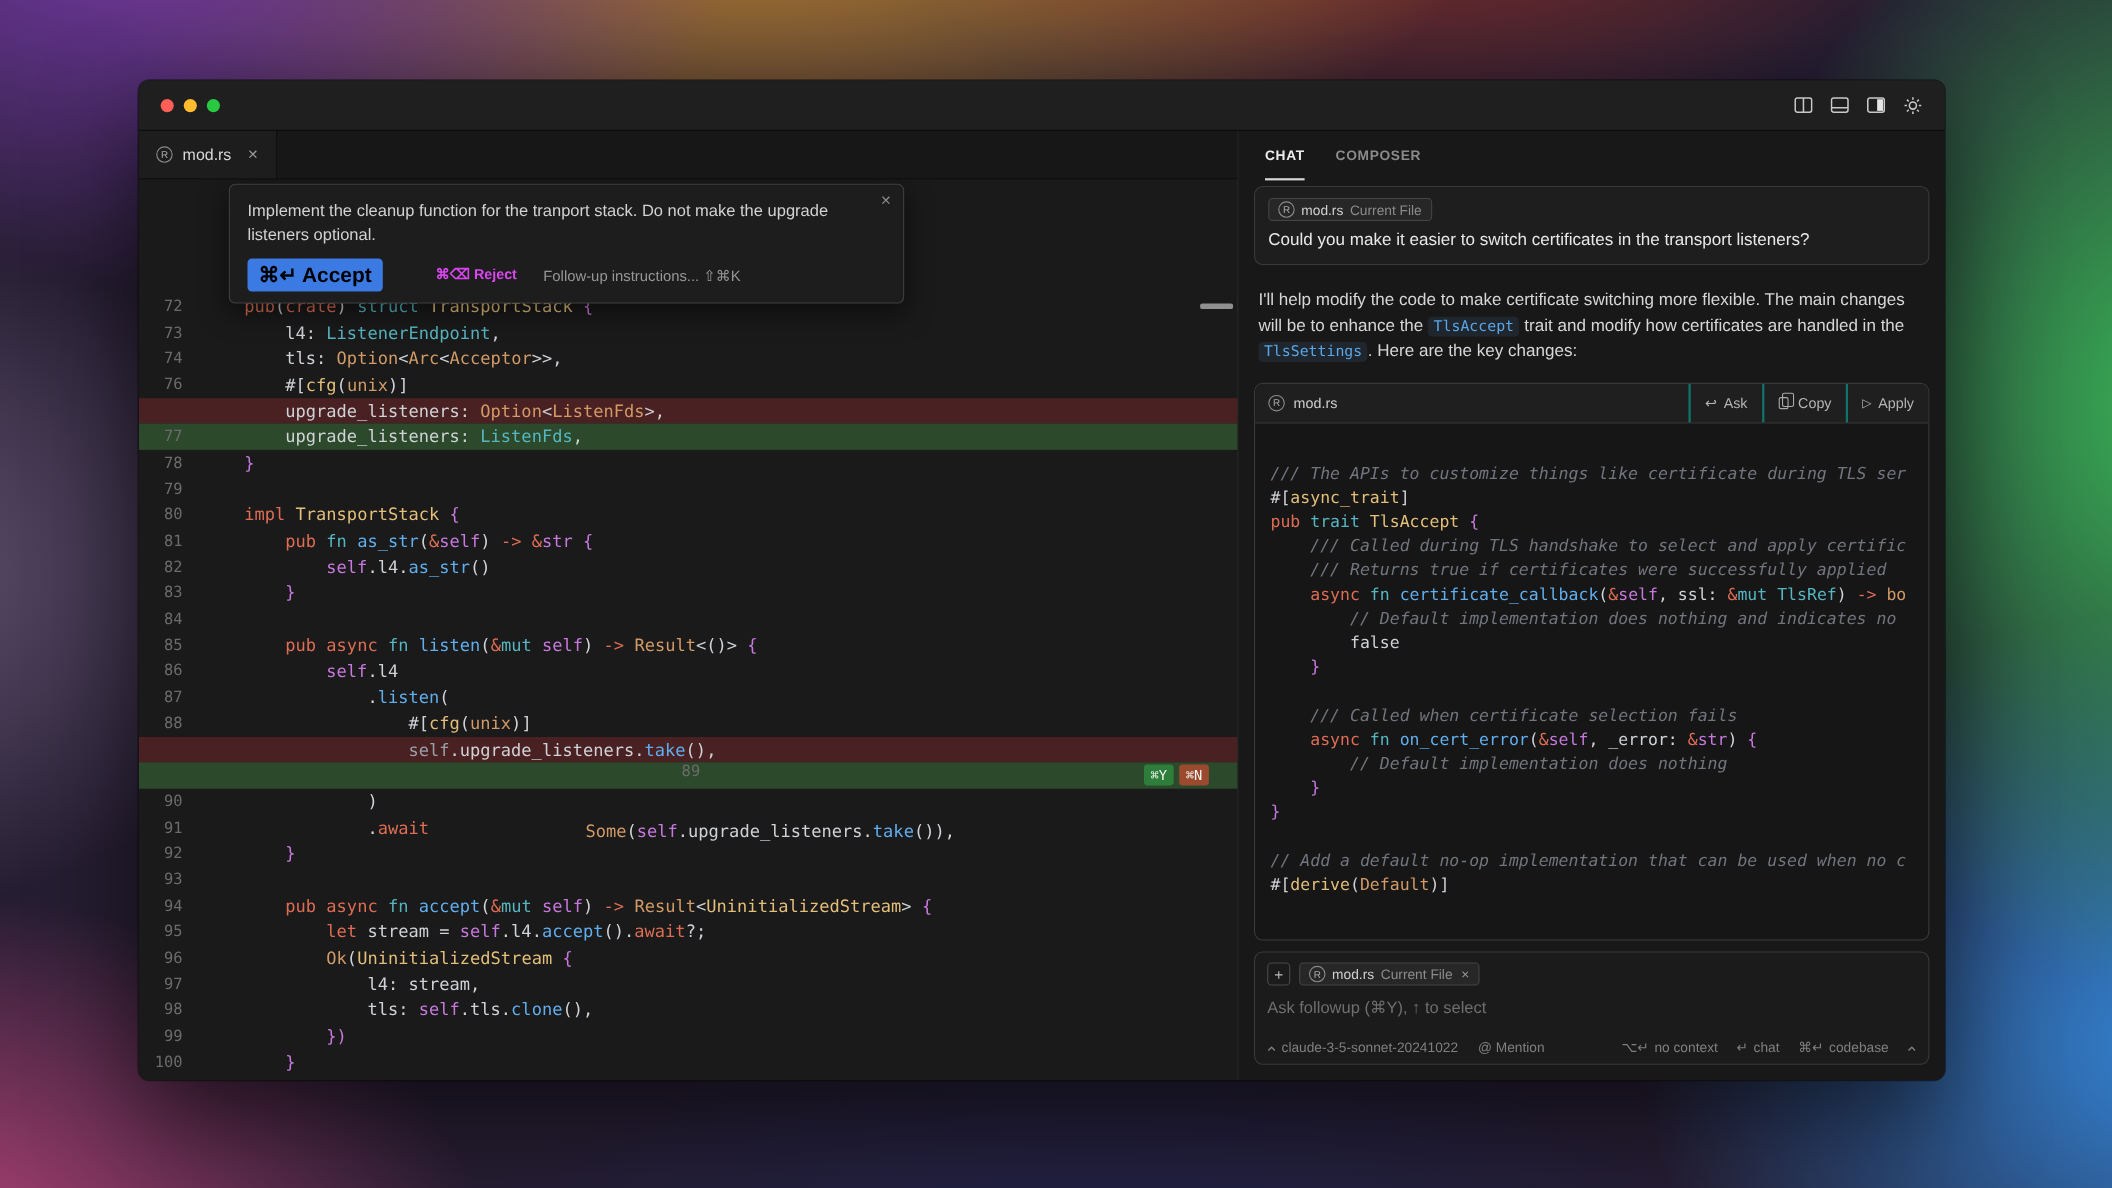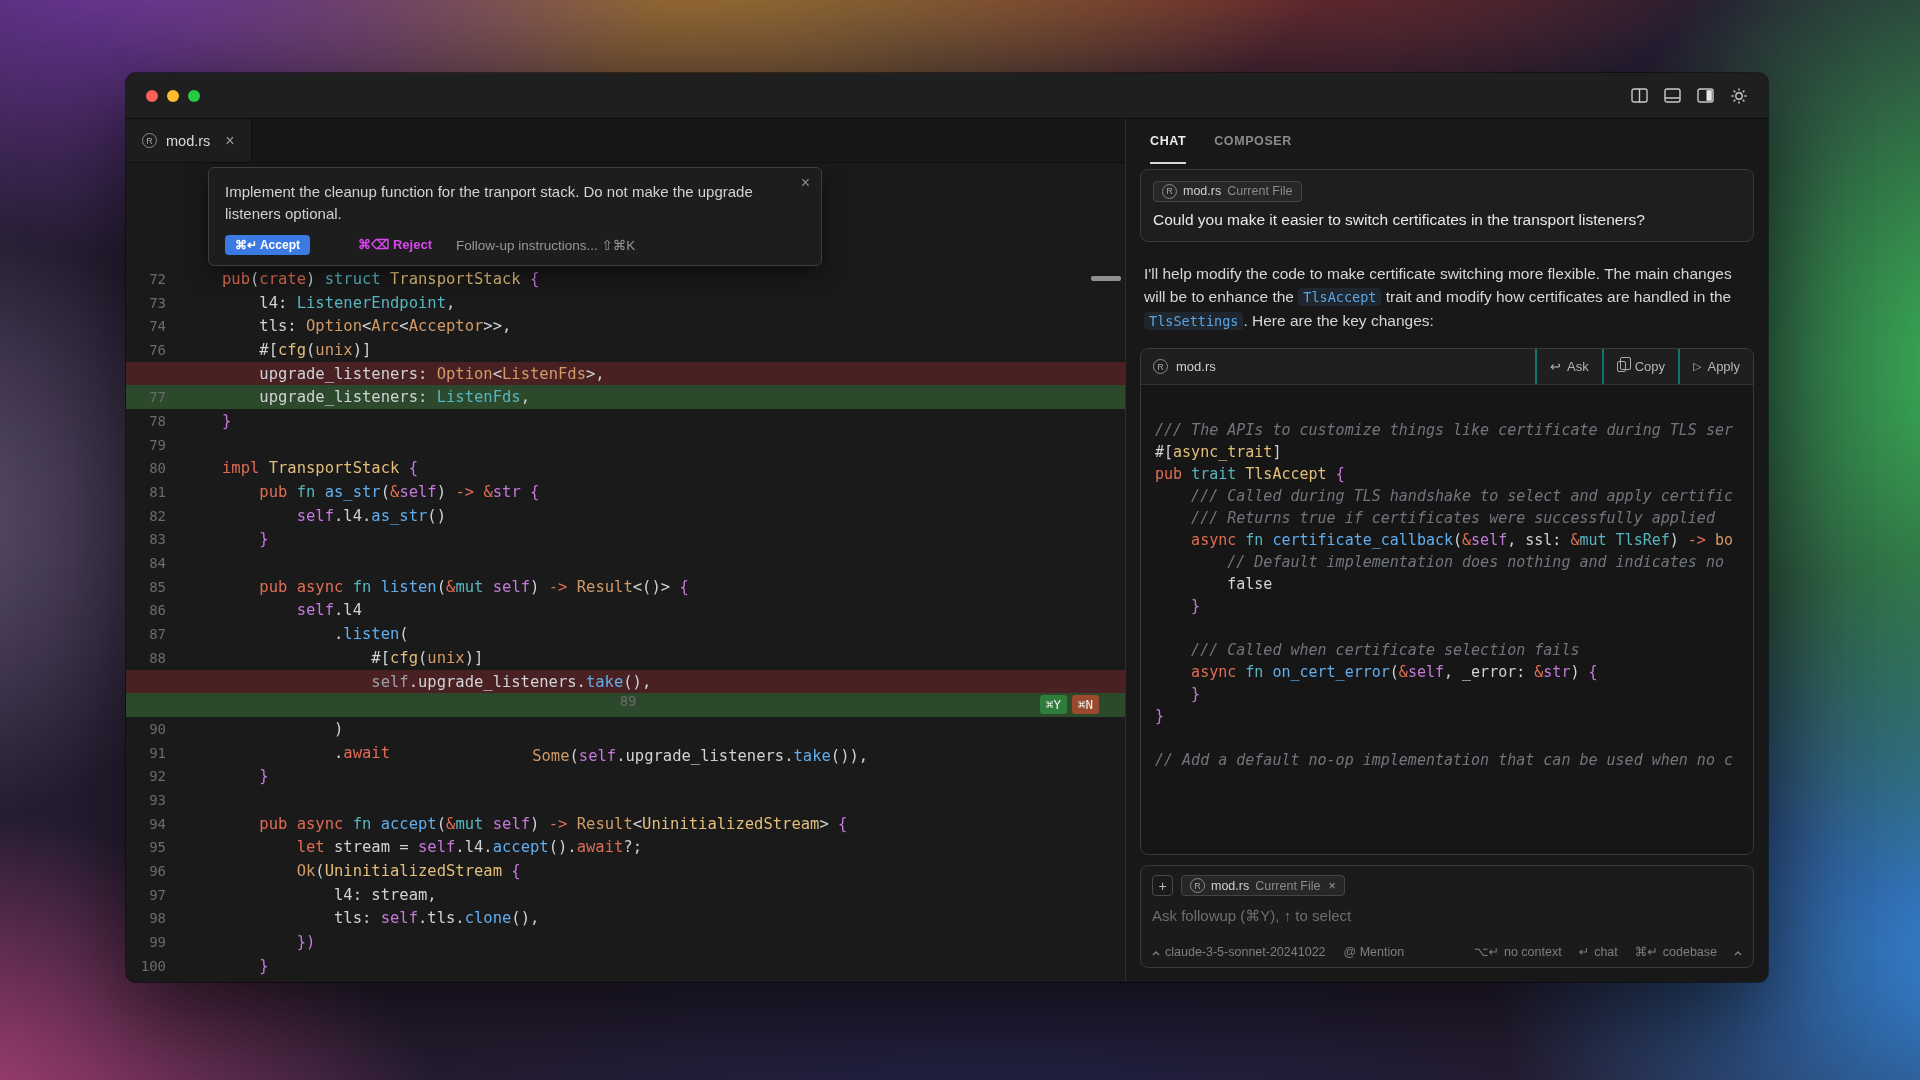"⌘↵ Accept" .accept-btn { color: #ffffff -> #000000; font-size: 12px -> 19px }
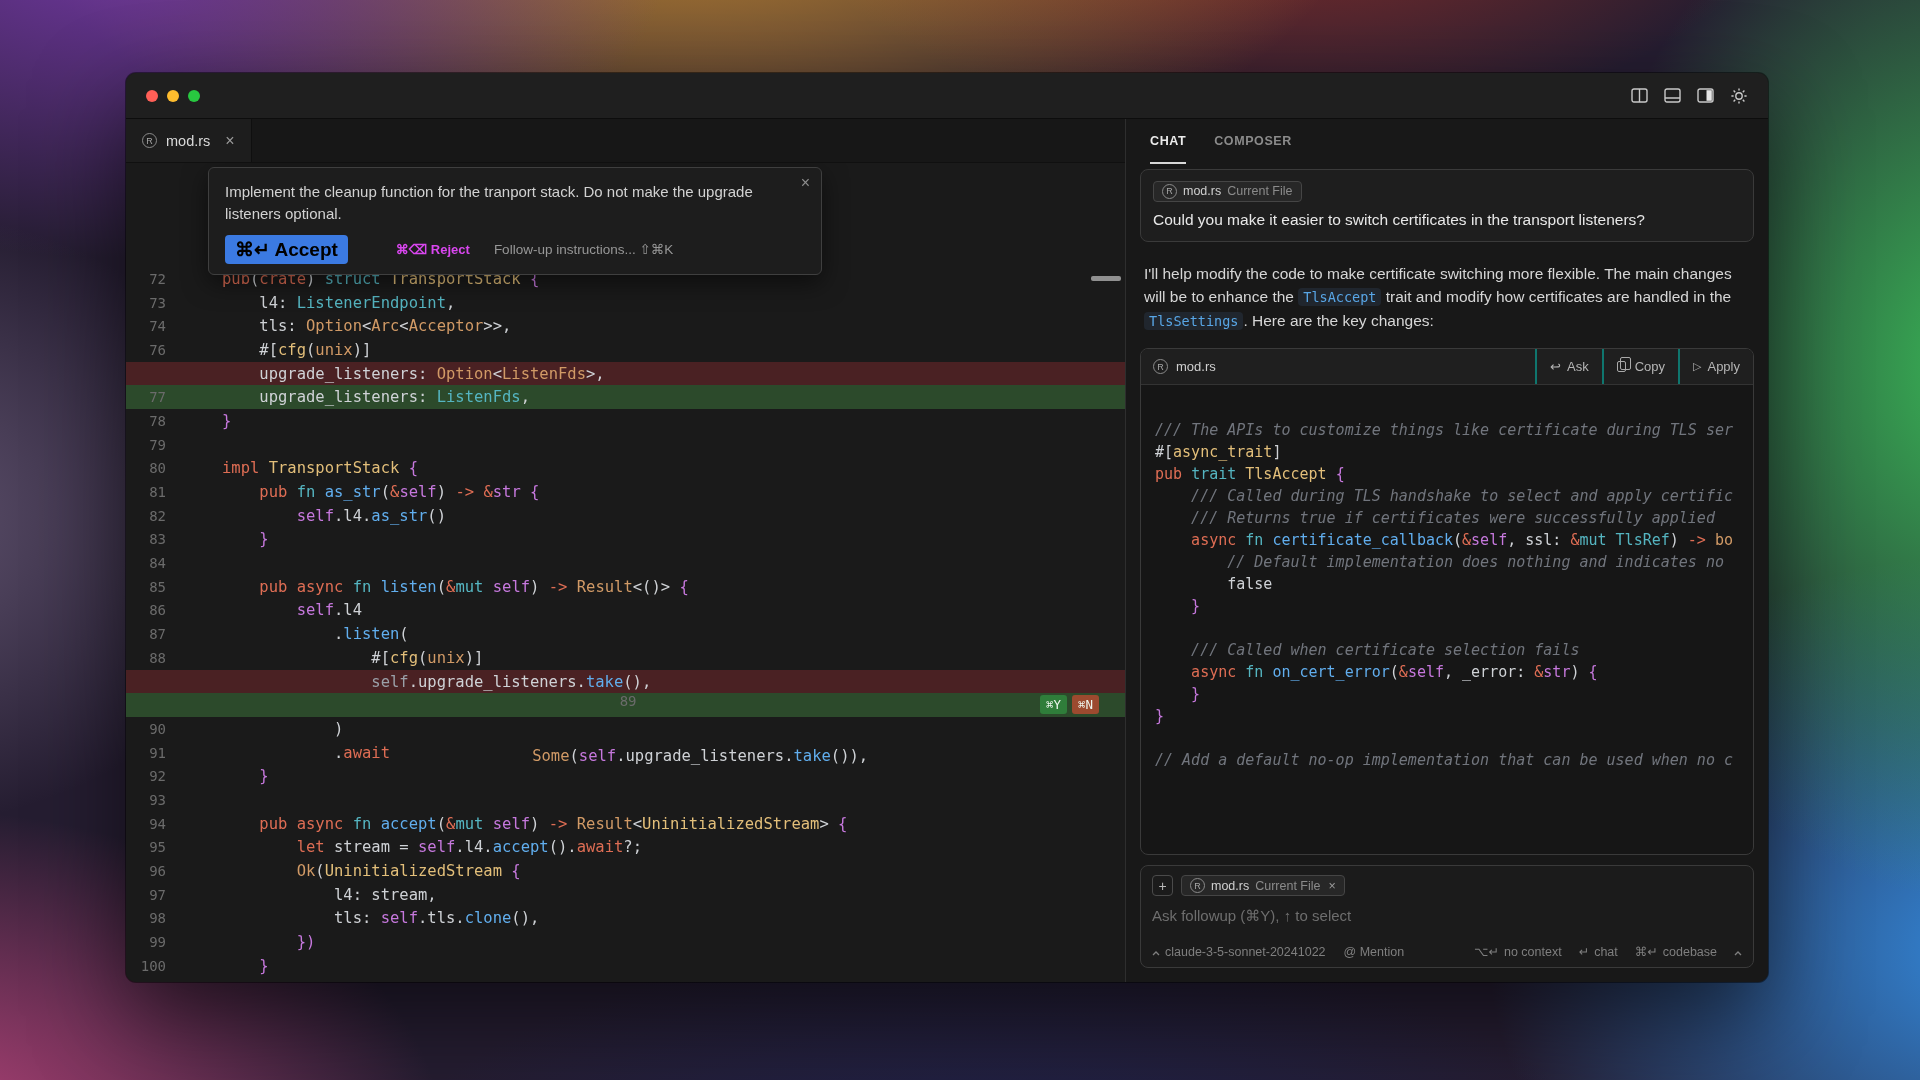"// Default implementation does nothing" div.cl { html: none -> <div> <span><span> // Default implementation does nothing</span></span> </div> }
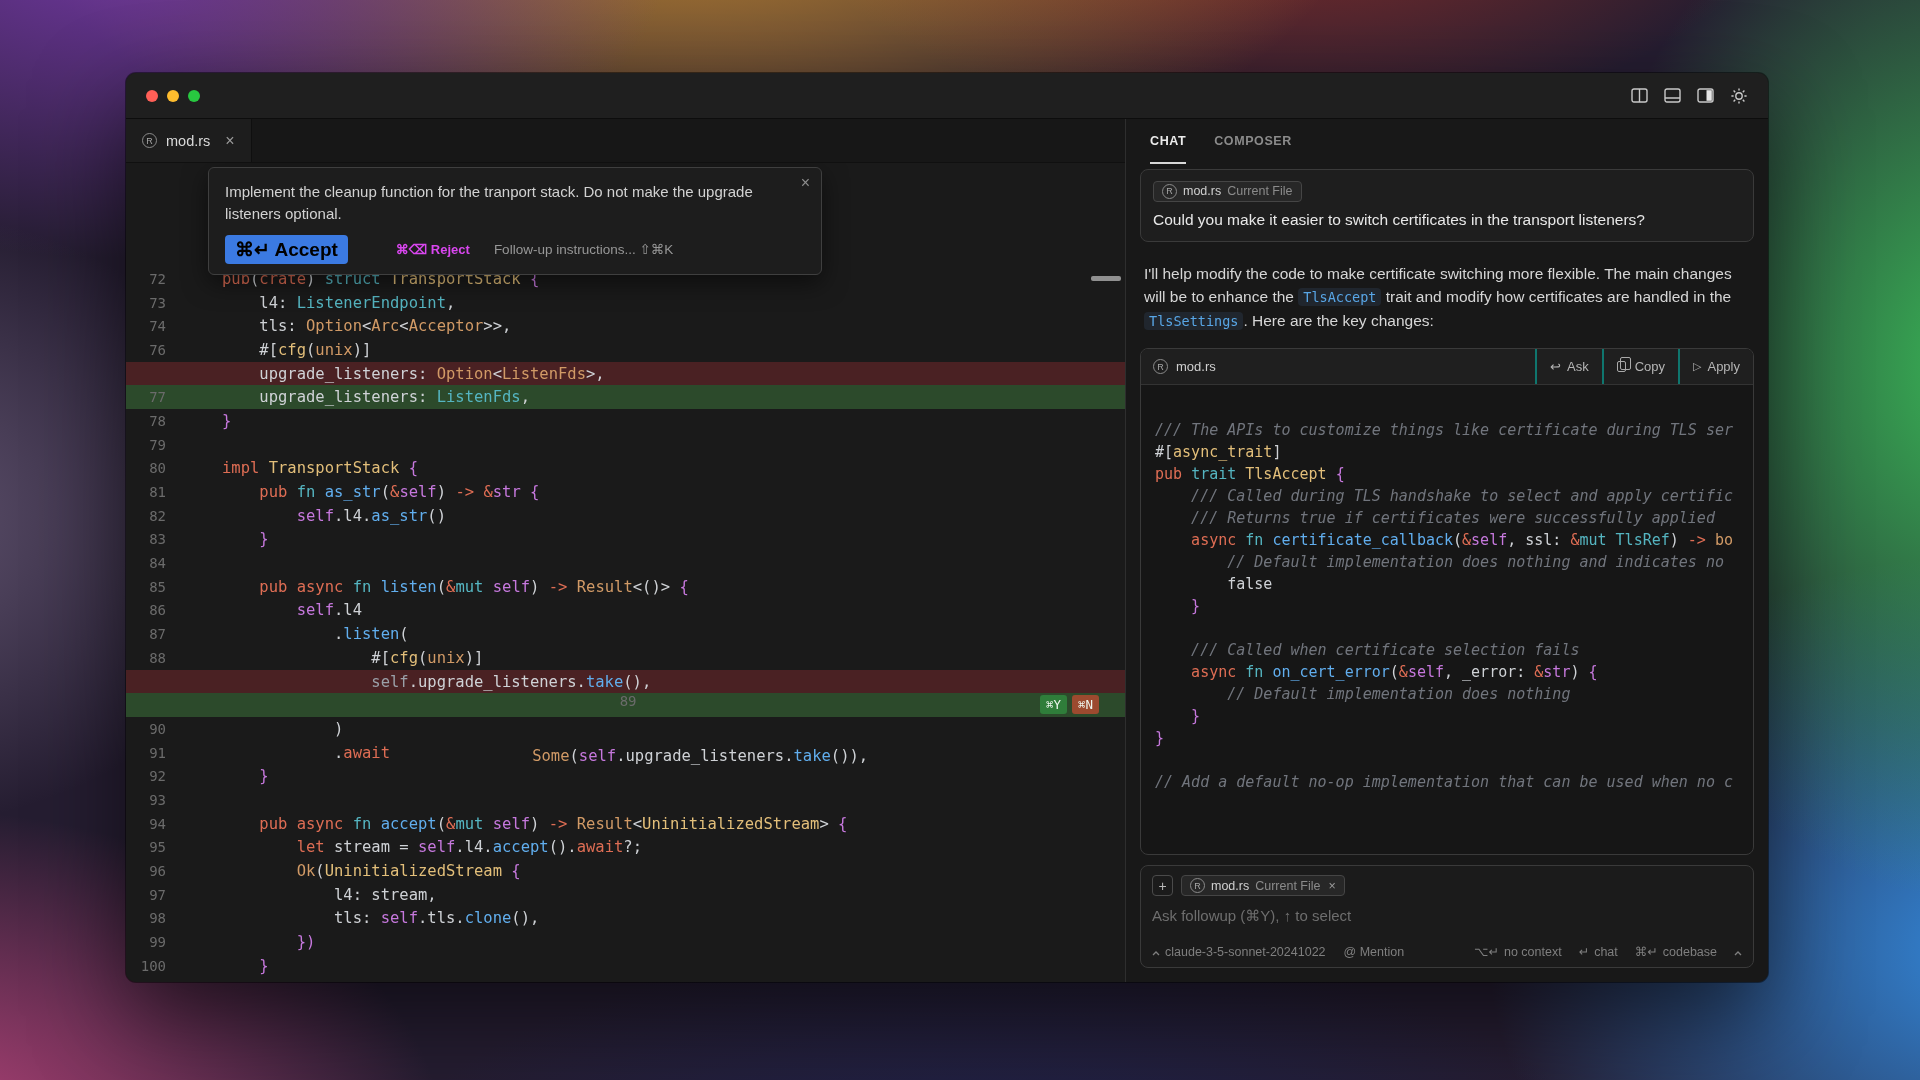"#[derive(Default)]" div.cl { html: none -> <div> <span><span>#[</span><span>derive</span><span>(</span><span>Default</span><span>)]</span></span> </div> }
